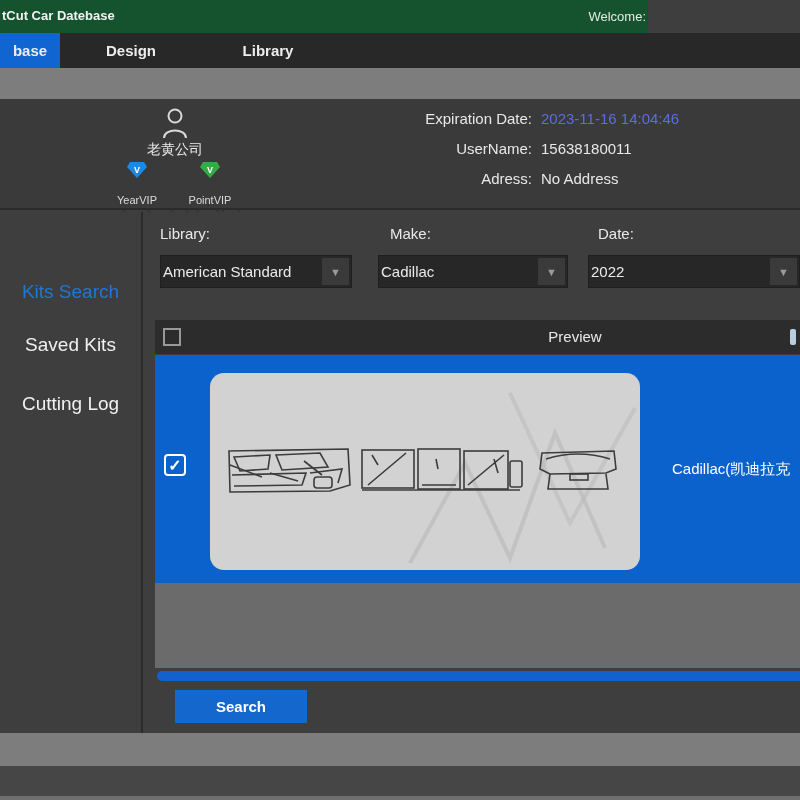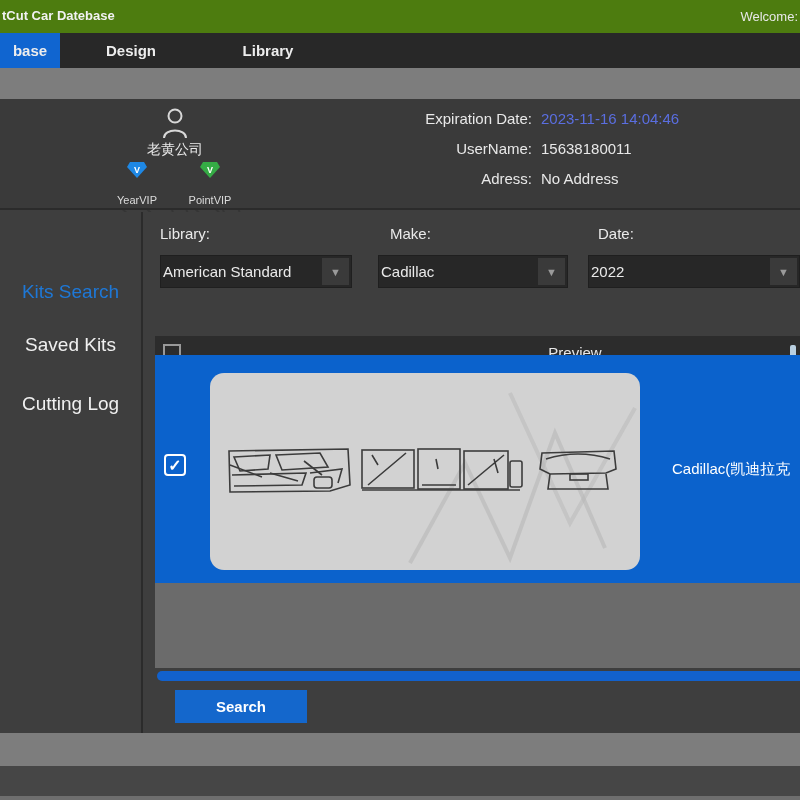"tCut Car Datebase" .titlebar { background: #4d7c0f -> #14532d; width: 800px -> 648px }
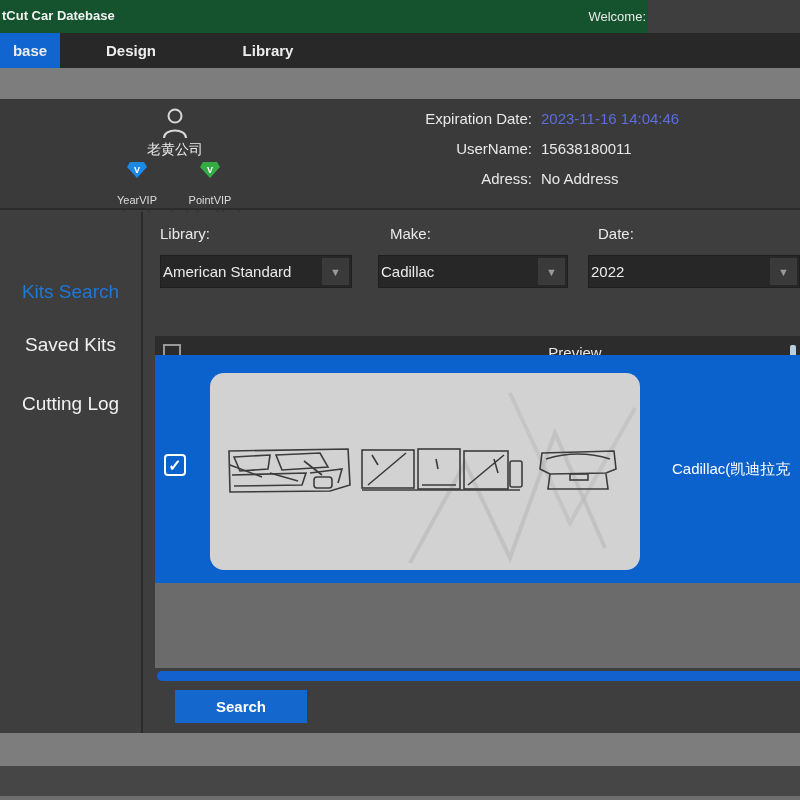"Preview" .thead { margin-top: 16px -> none }
